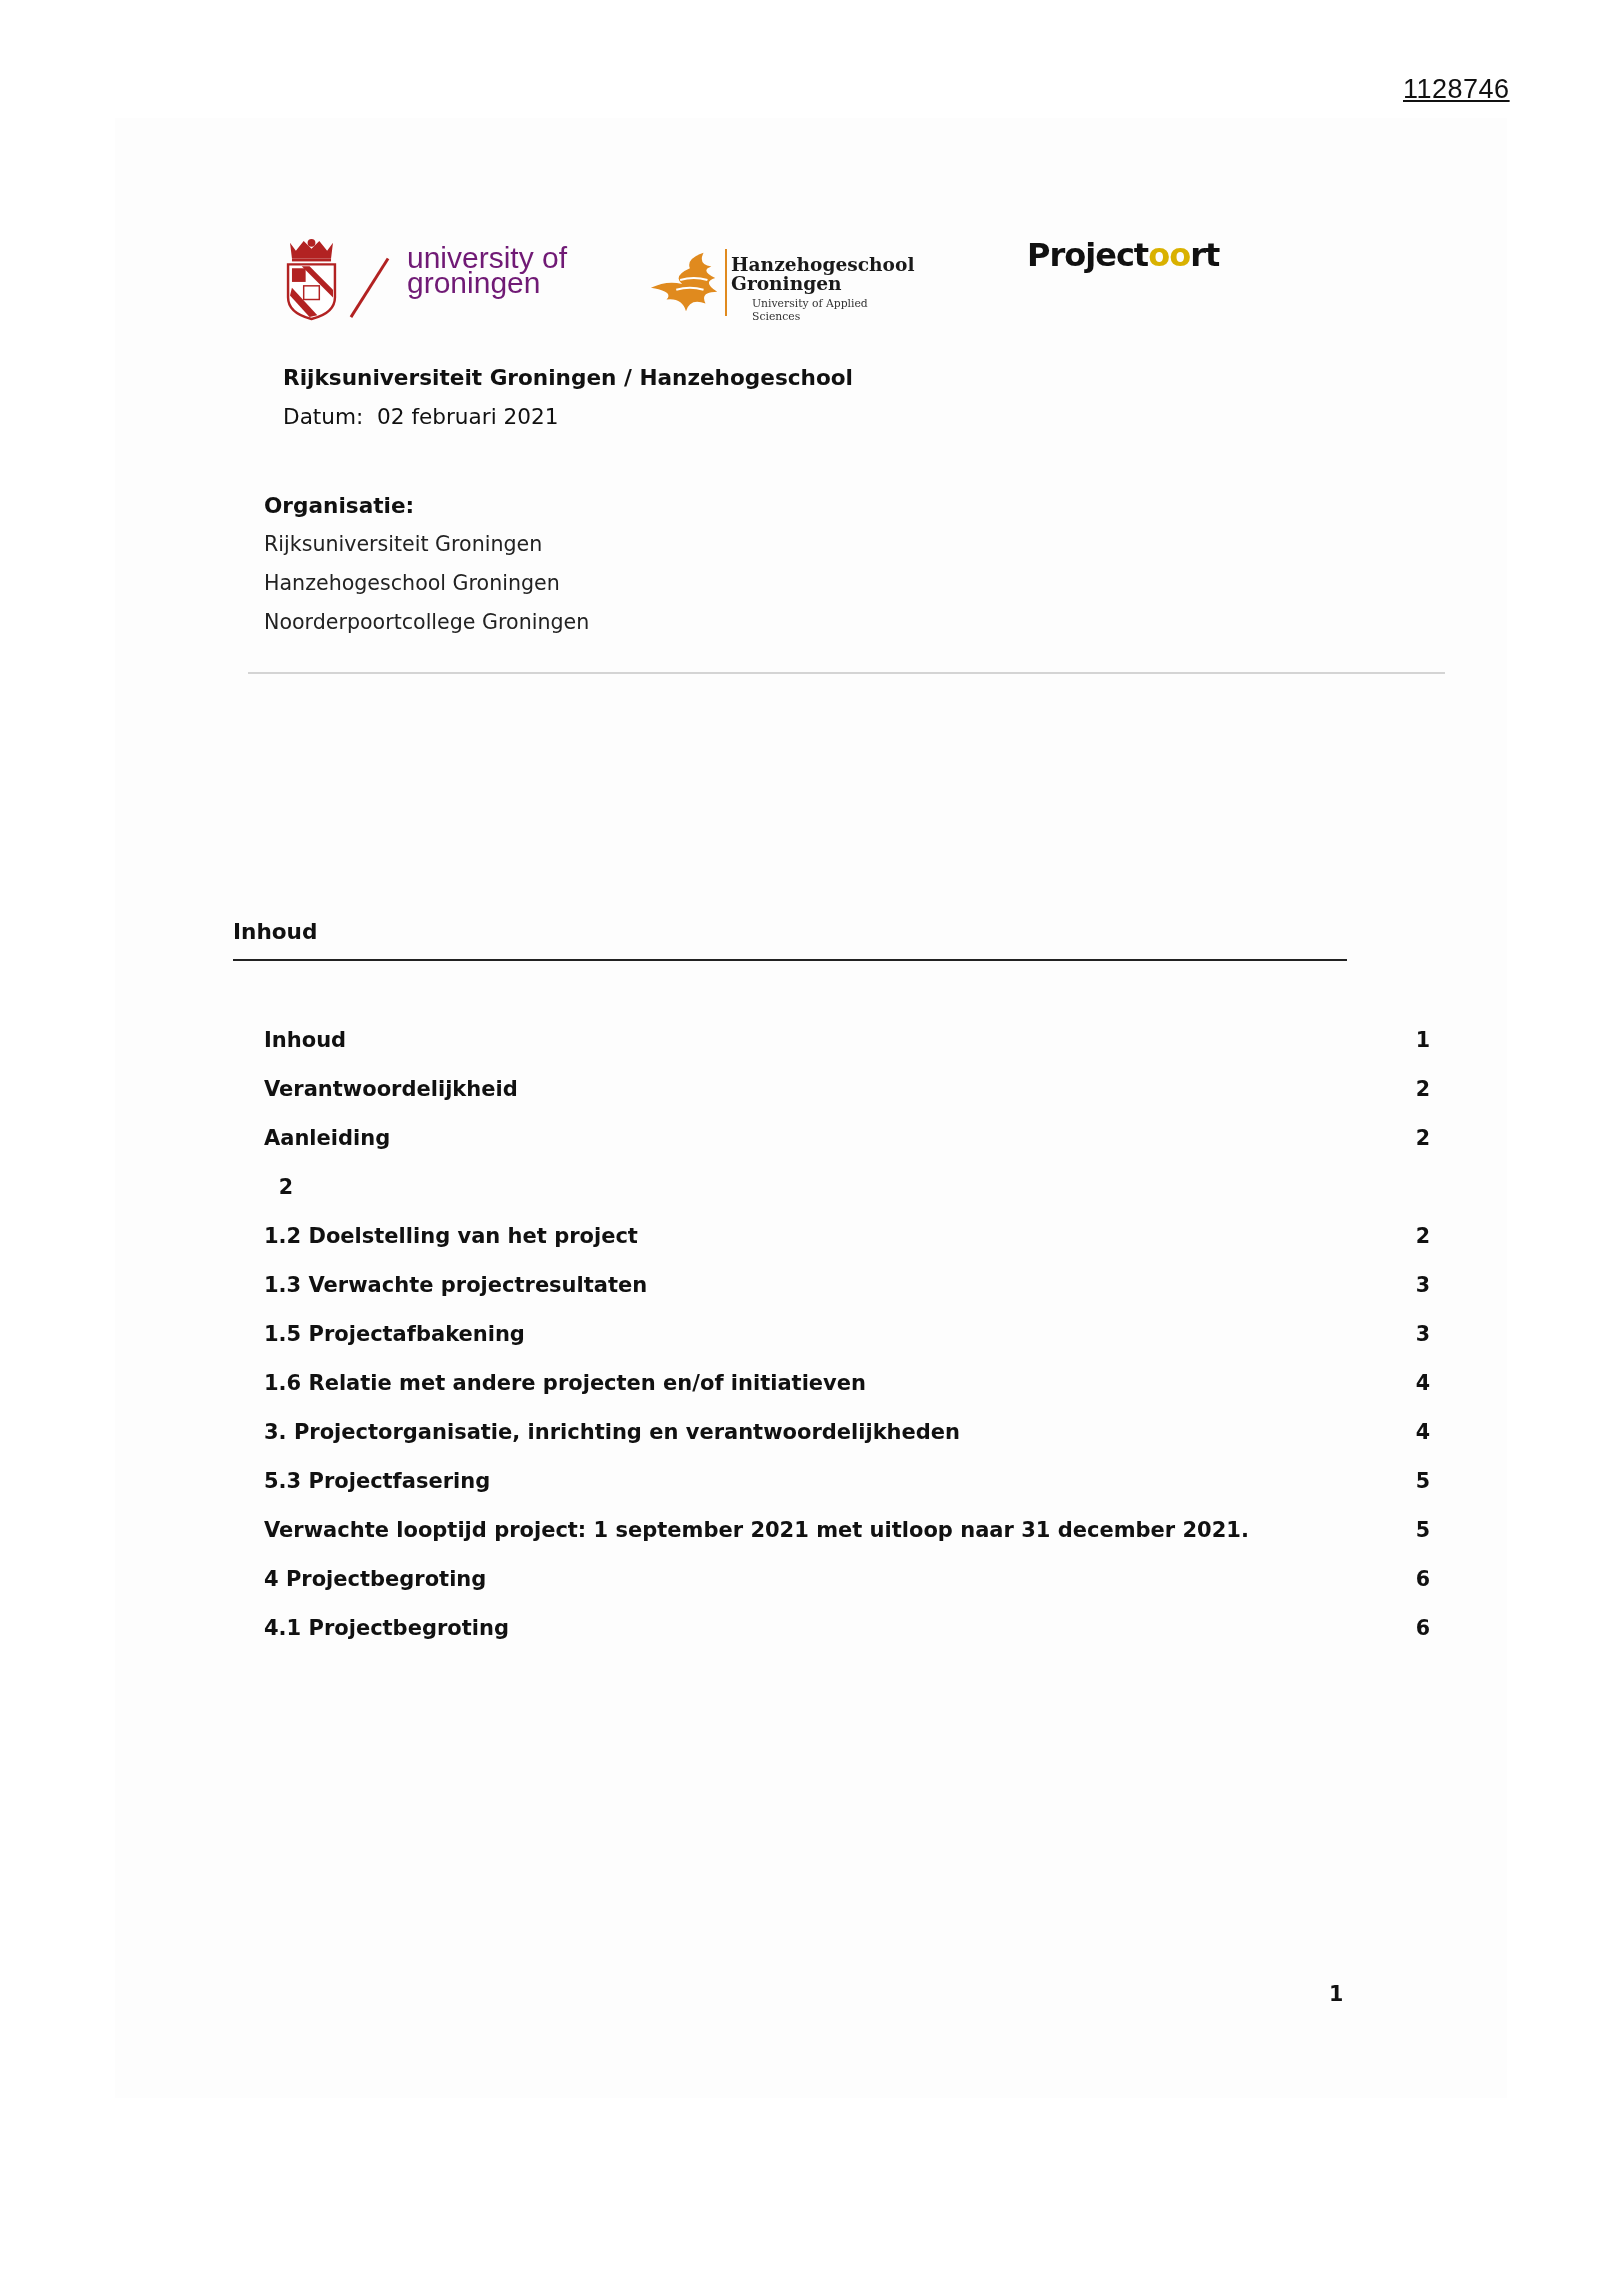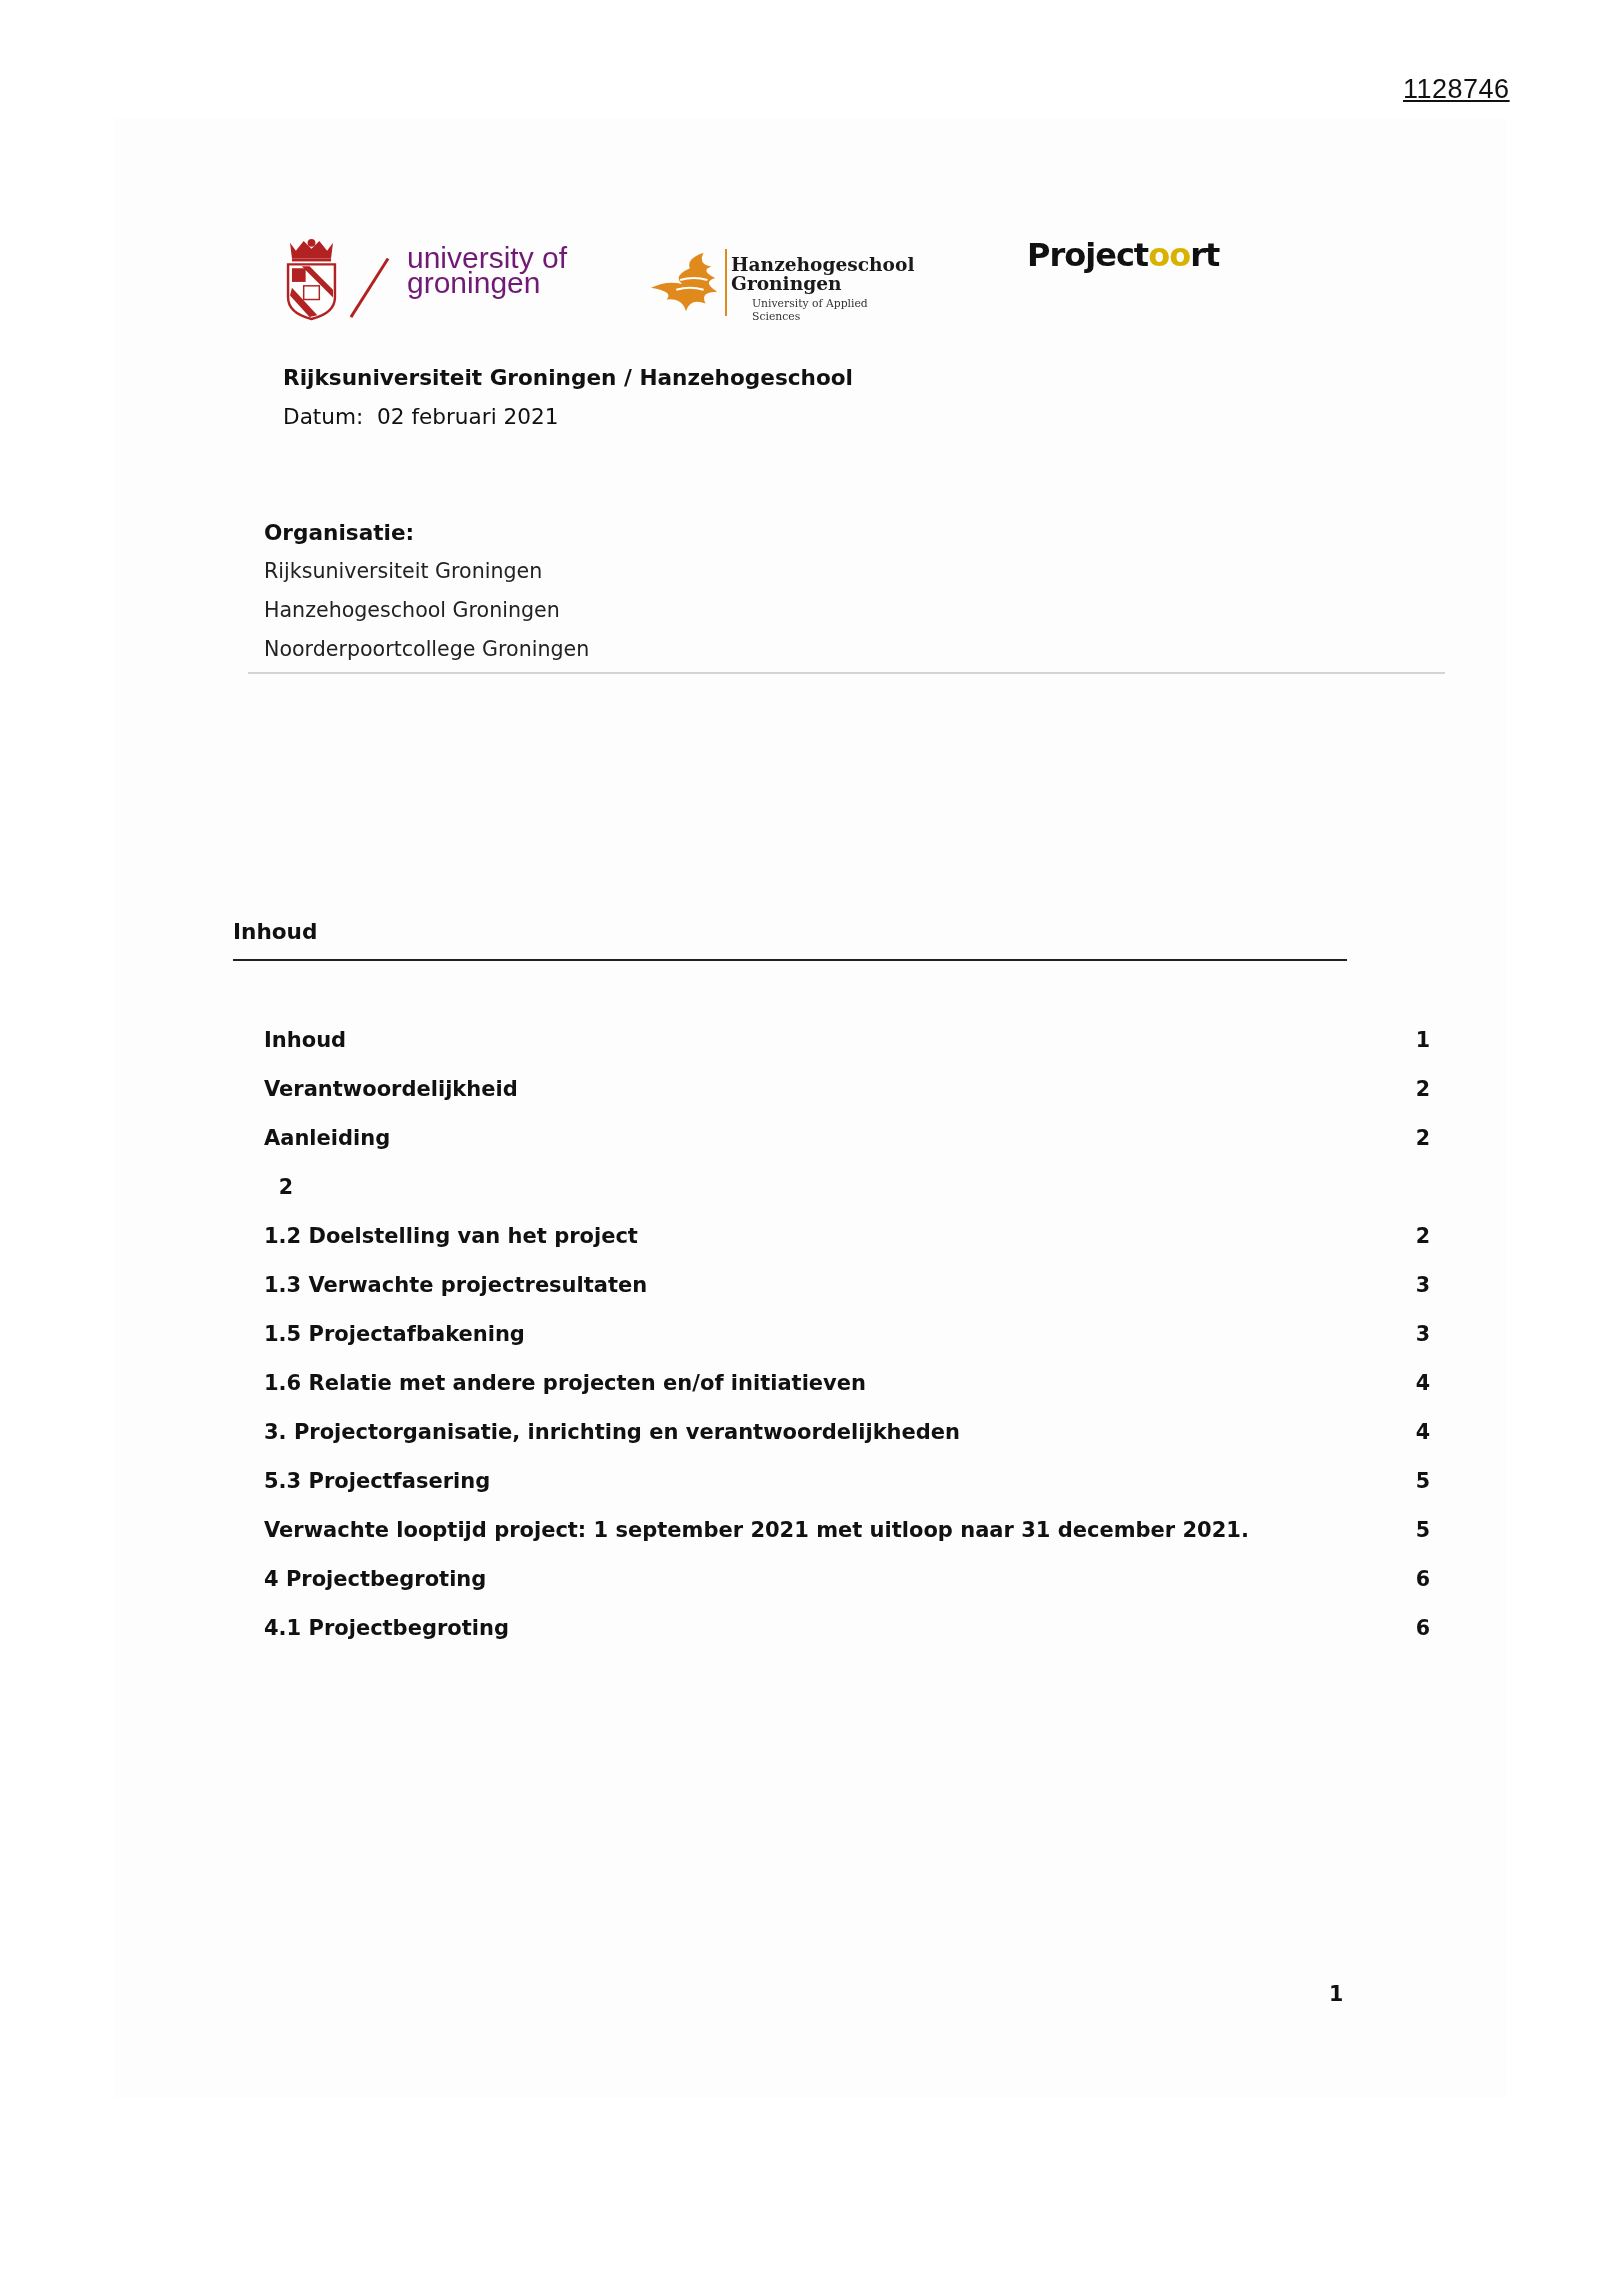"Organisatie:" .org-block { top: 513px -> 486px }
